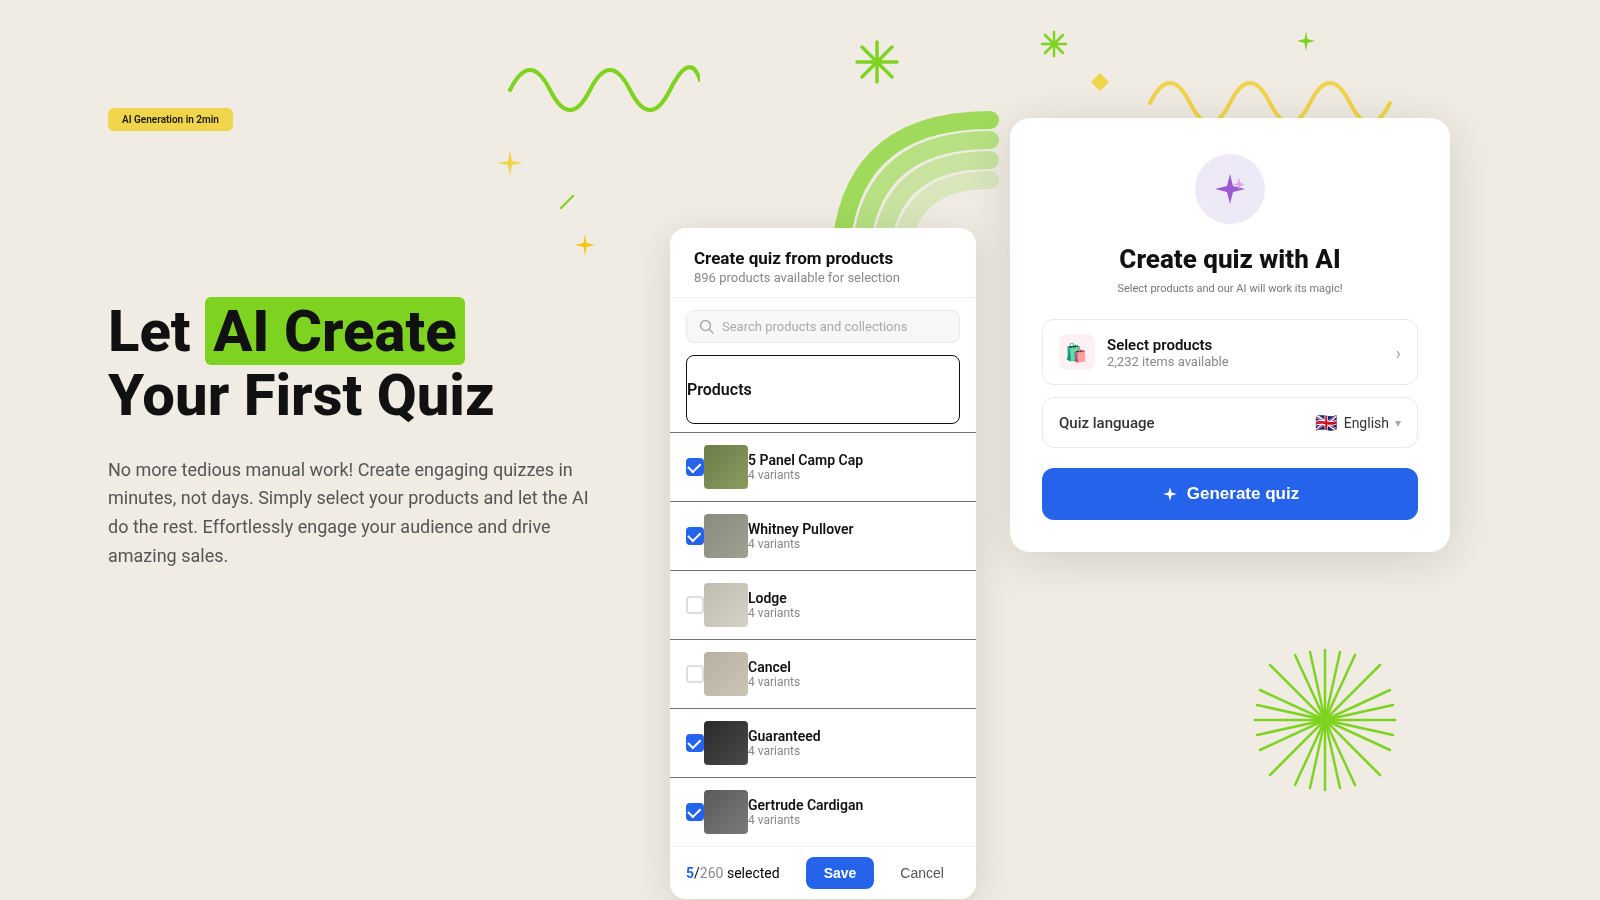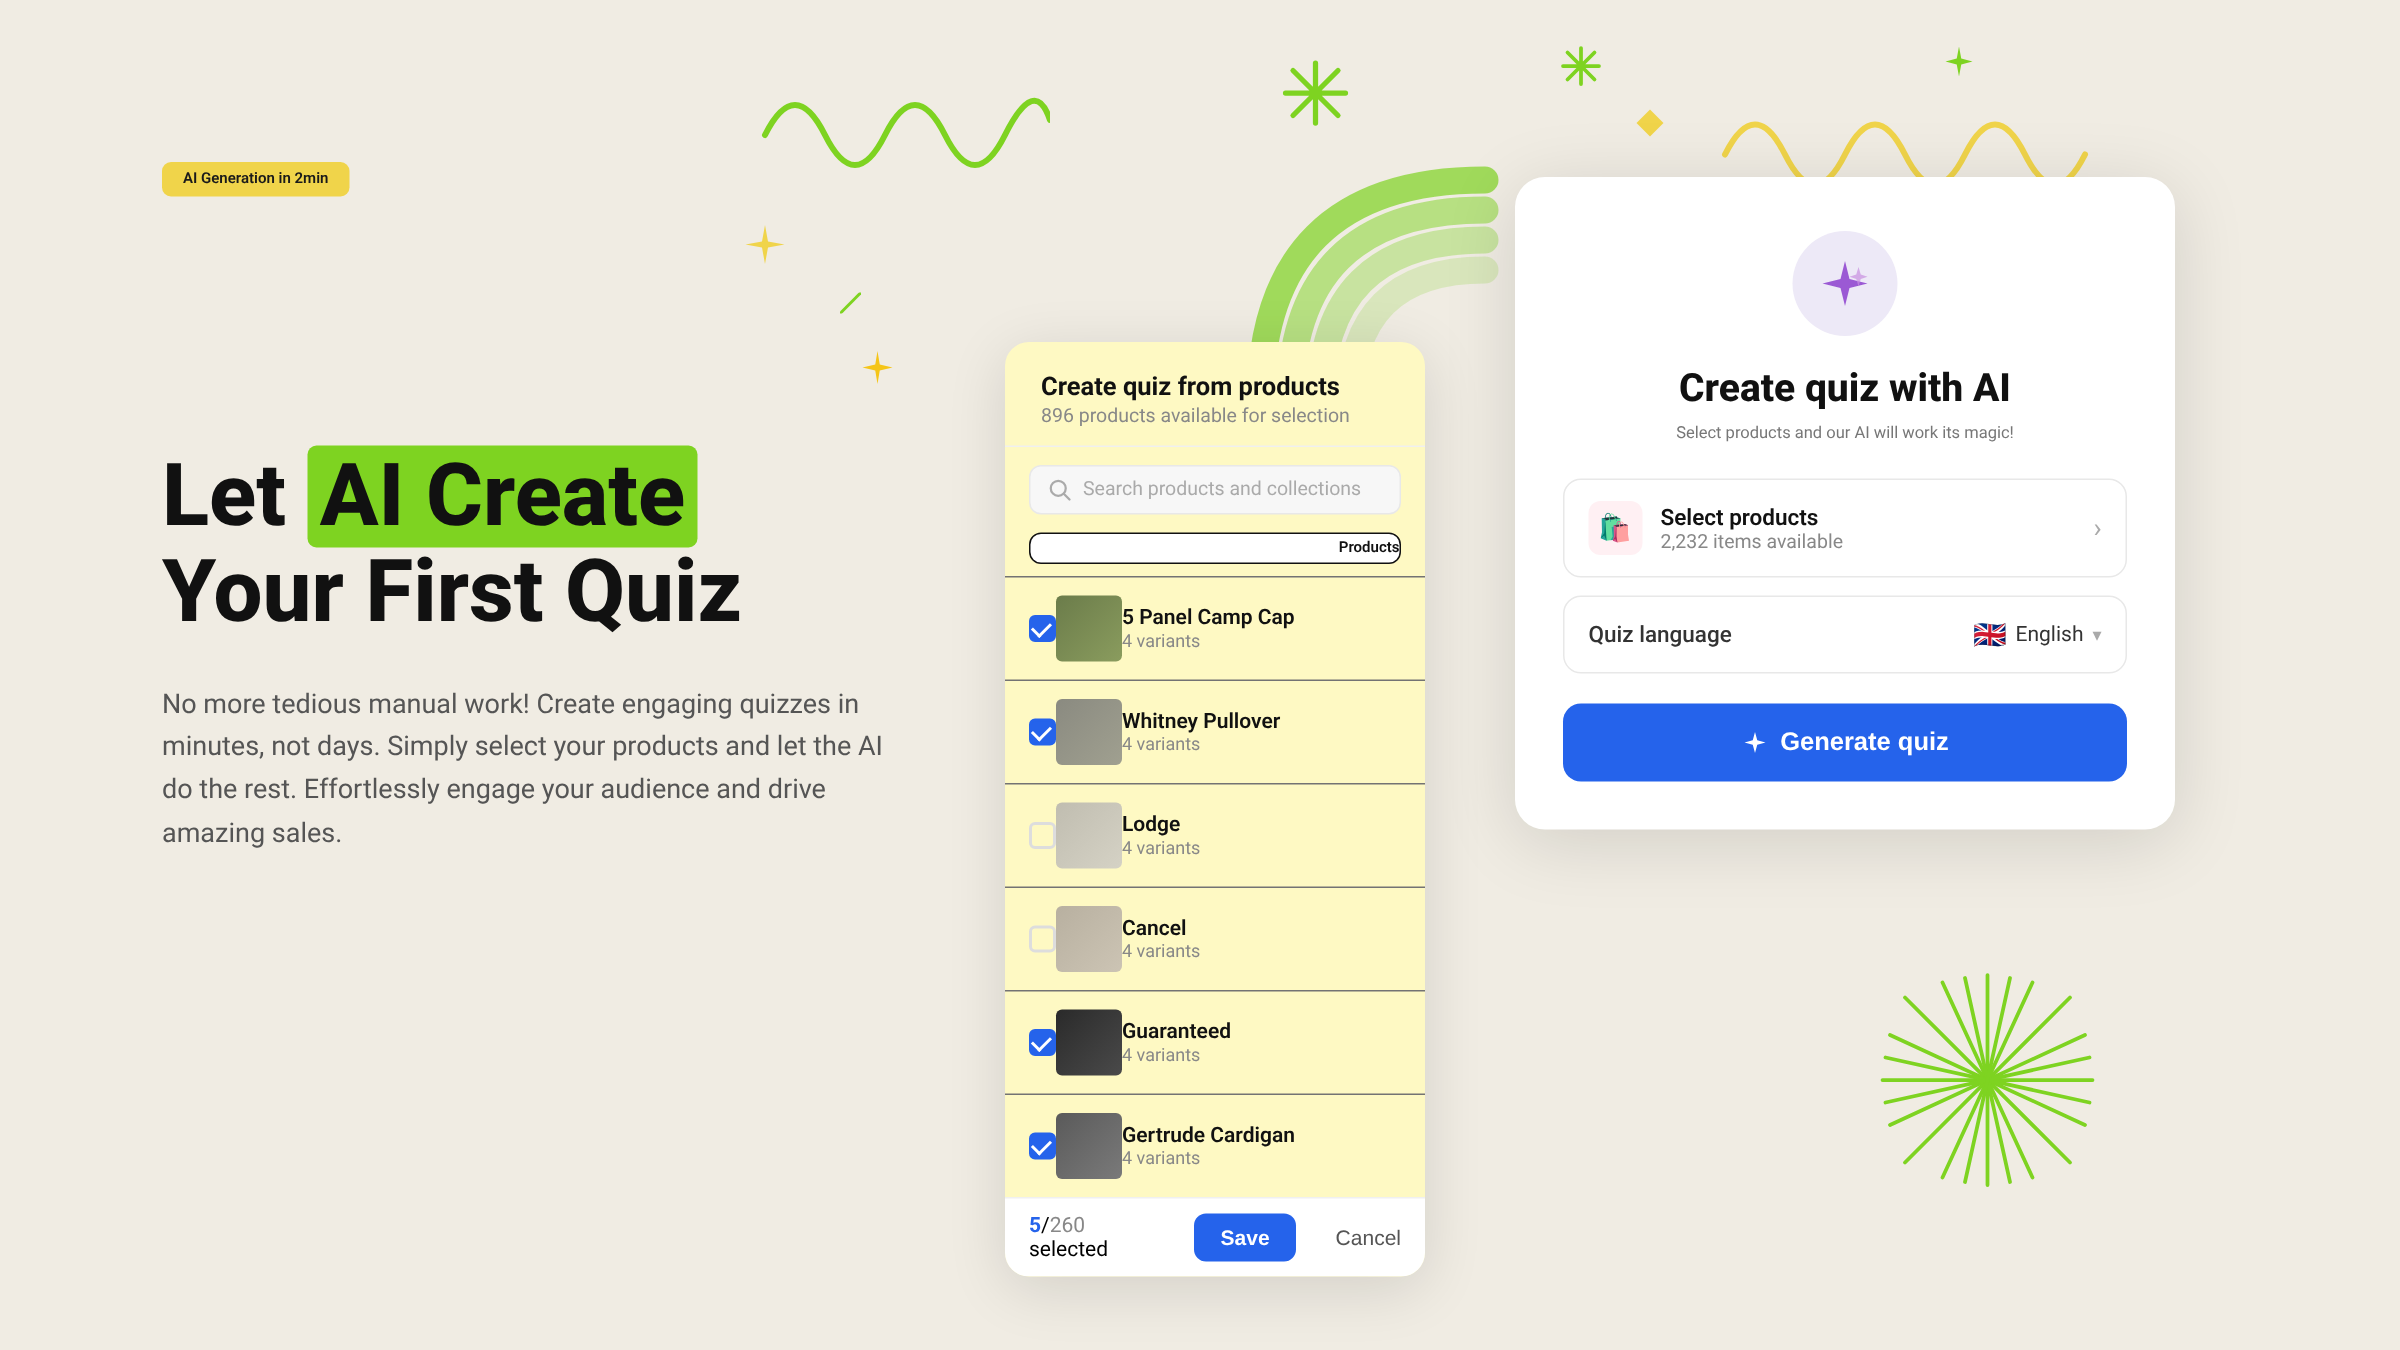"Create quiz from products" .quiz-modal { background: #fef9c3 -> #ffffff; width: 280px -> 306px }
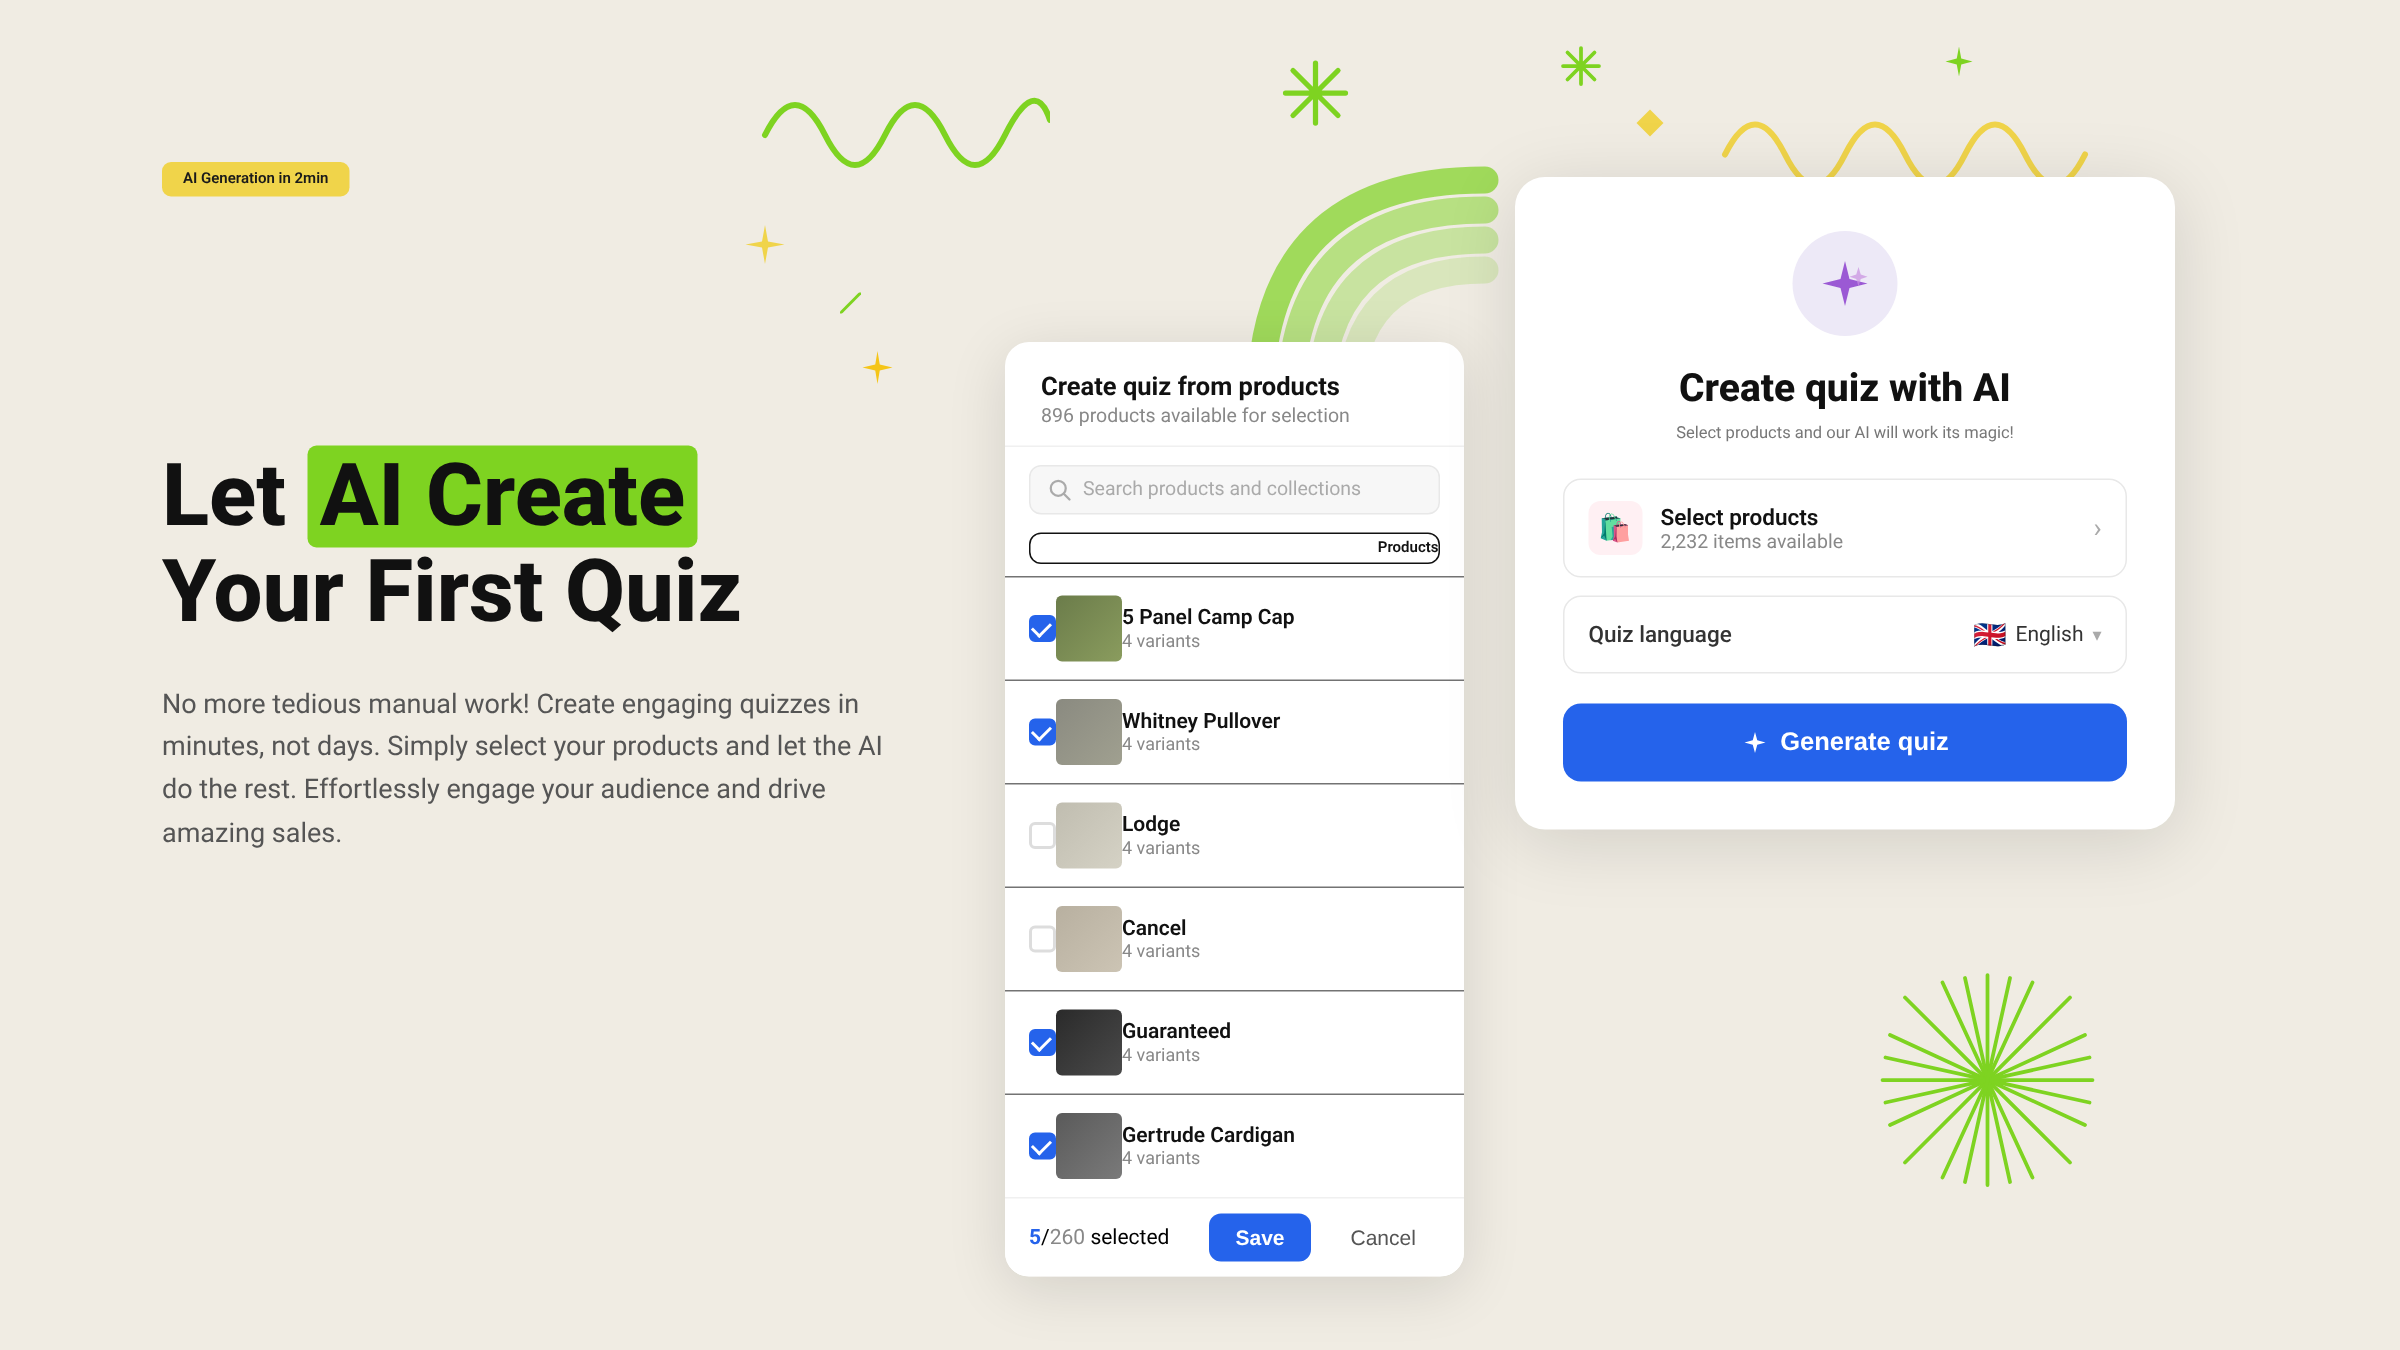"Products" .tab-btn { font-size: 10px -> 16px; padding: 4px 0 -> 24px 0; text-align: right -> left }
